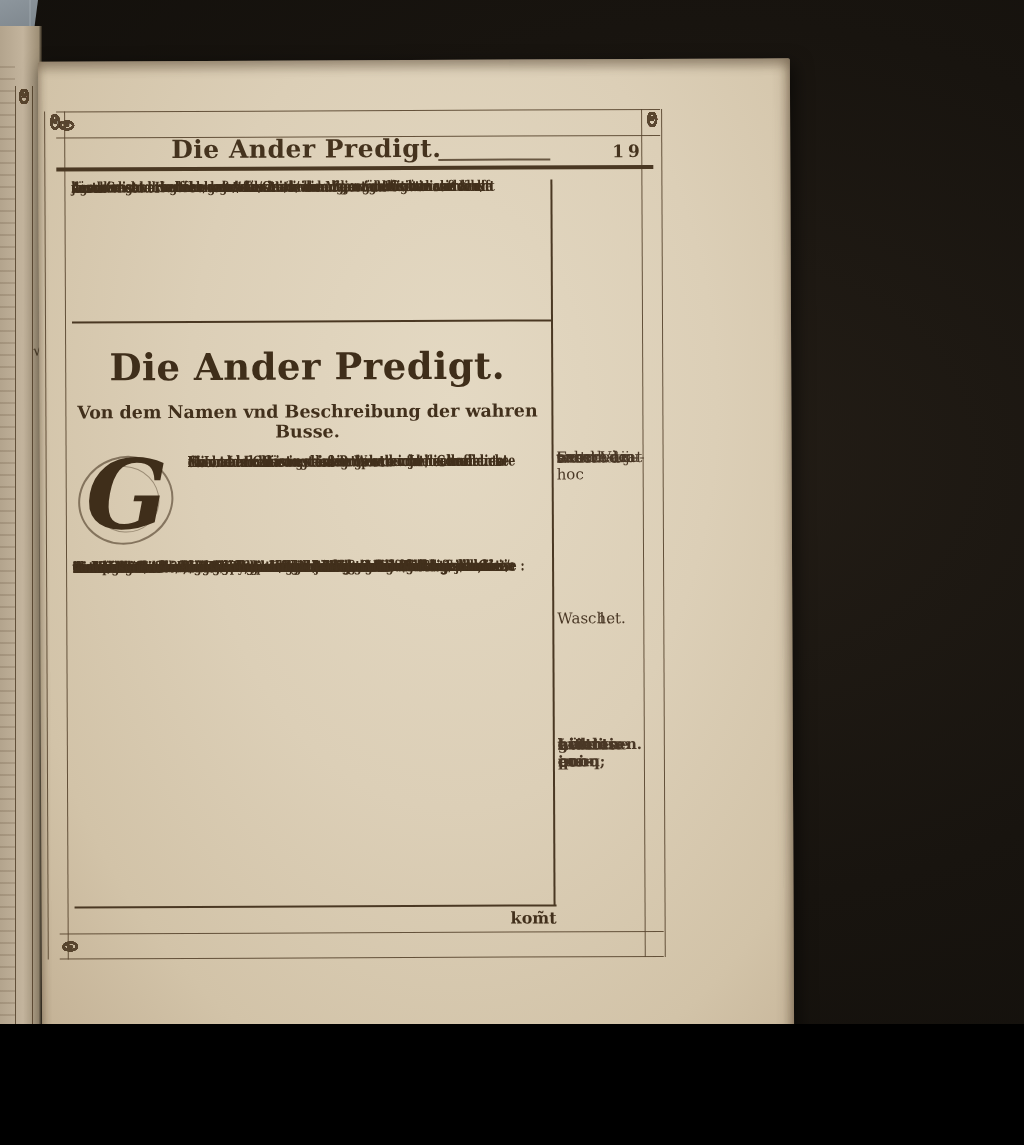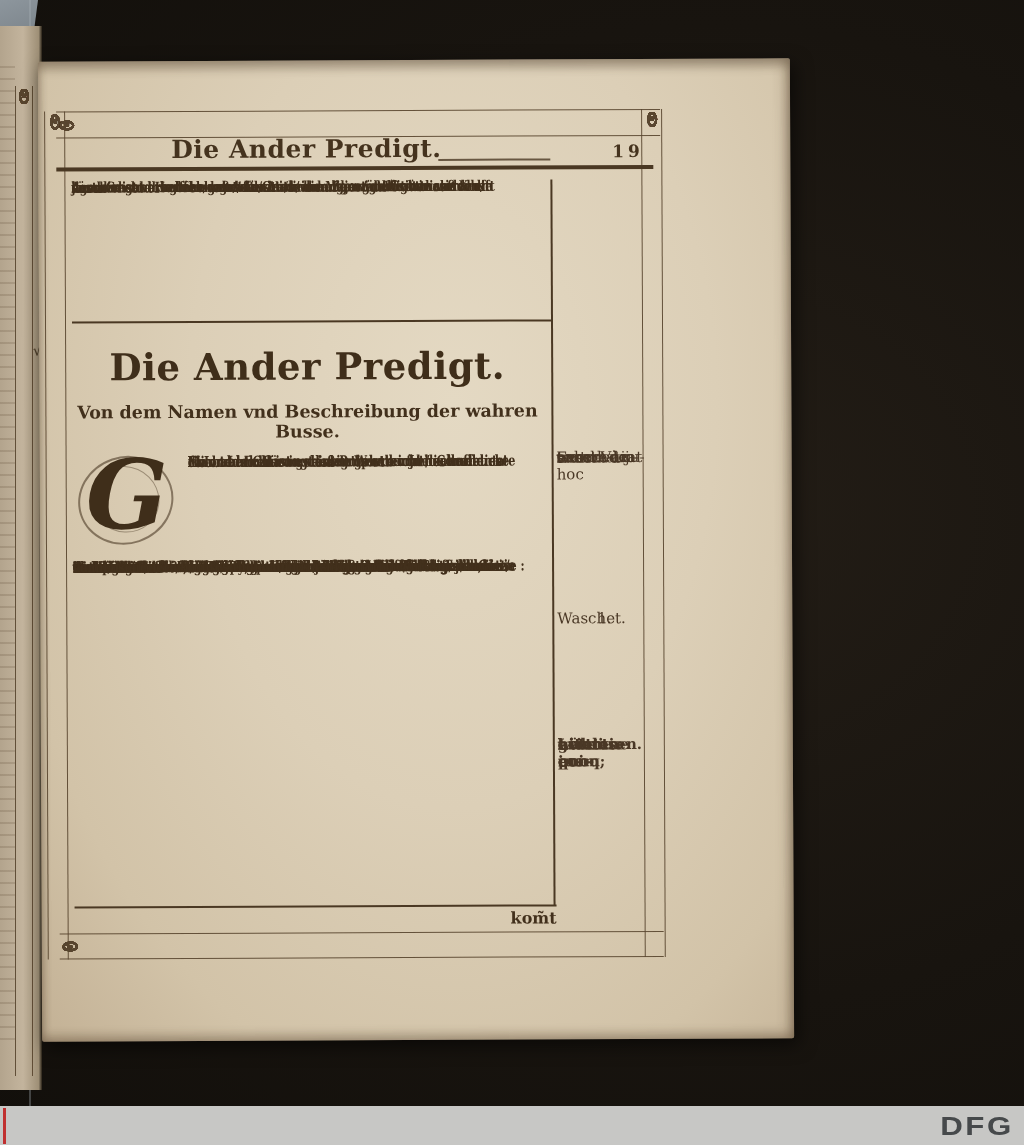"Die Ander Predigt." #stage { height: 1145px -> 1024px }
